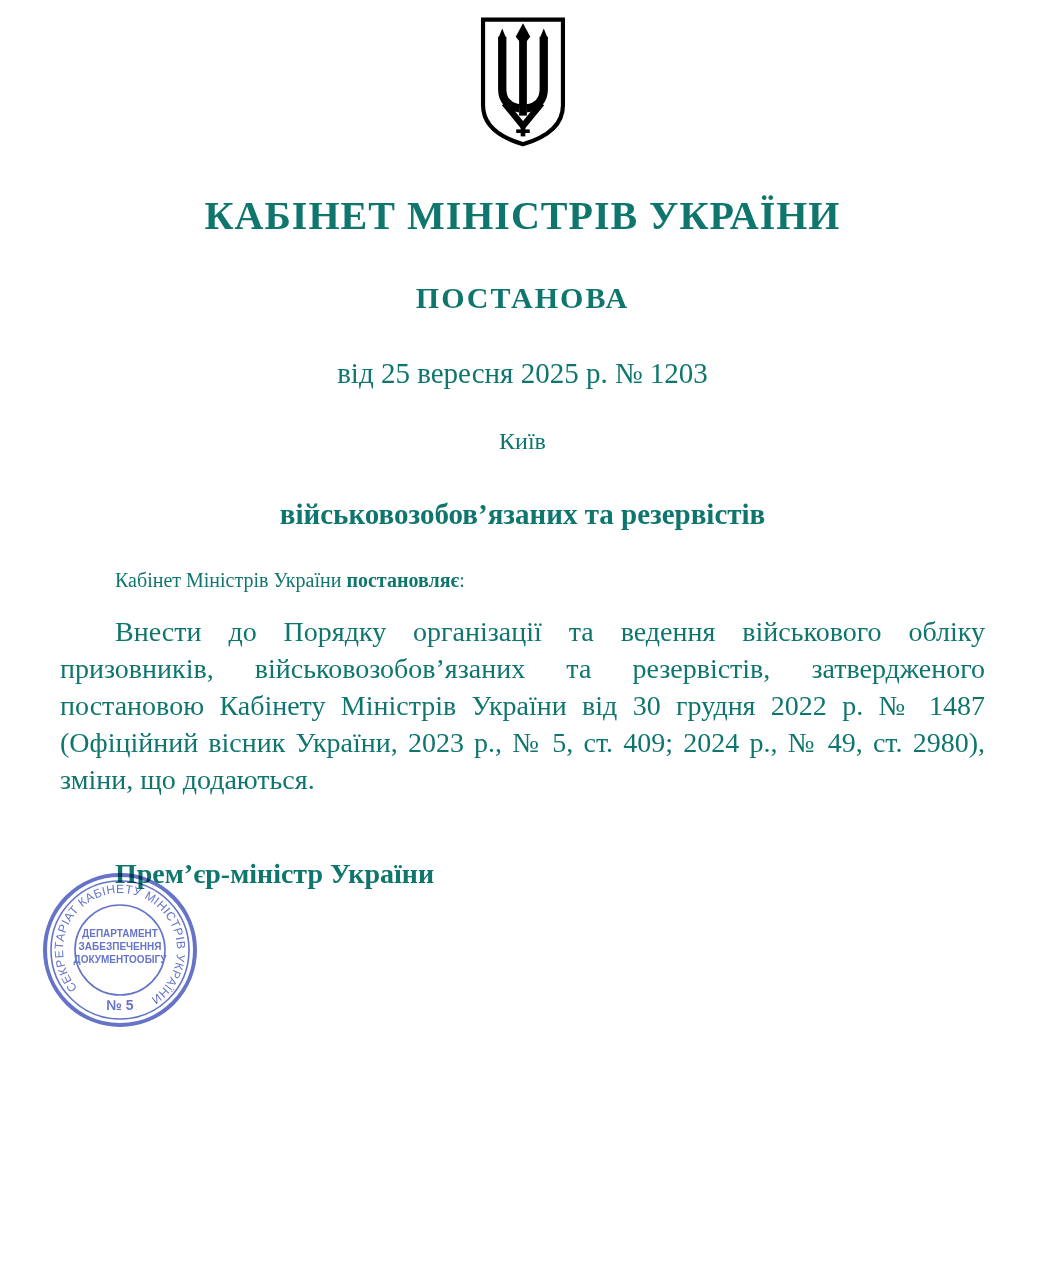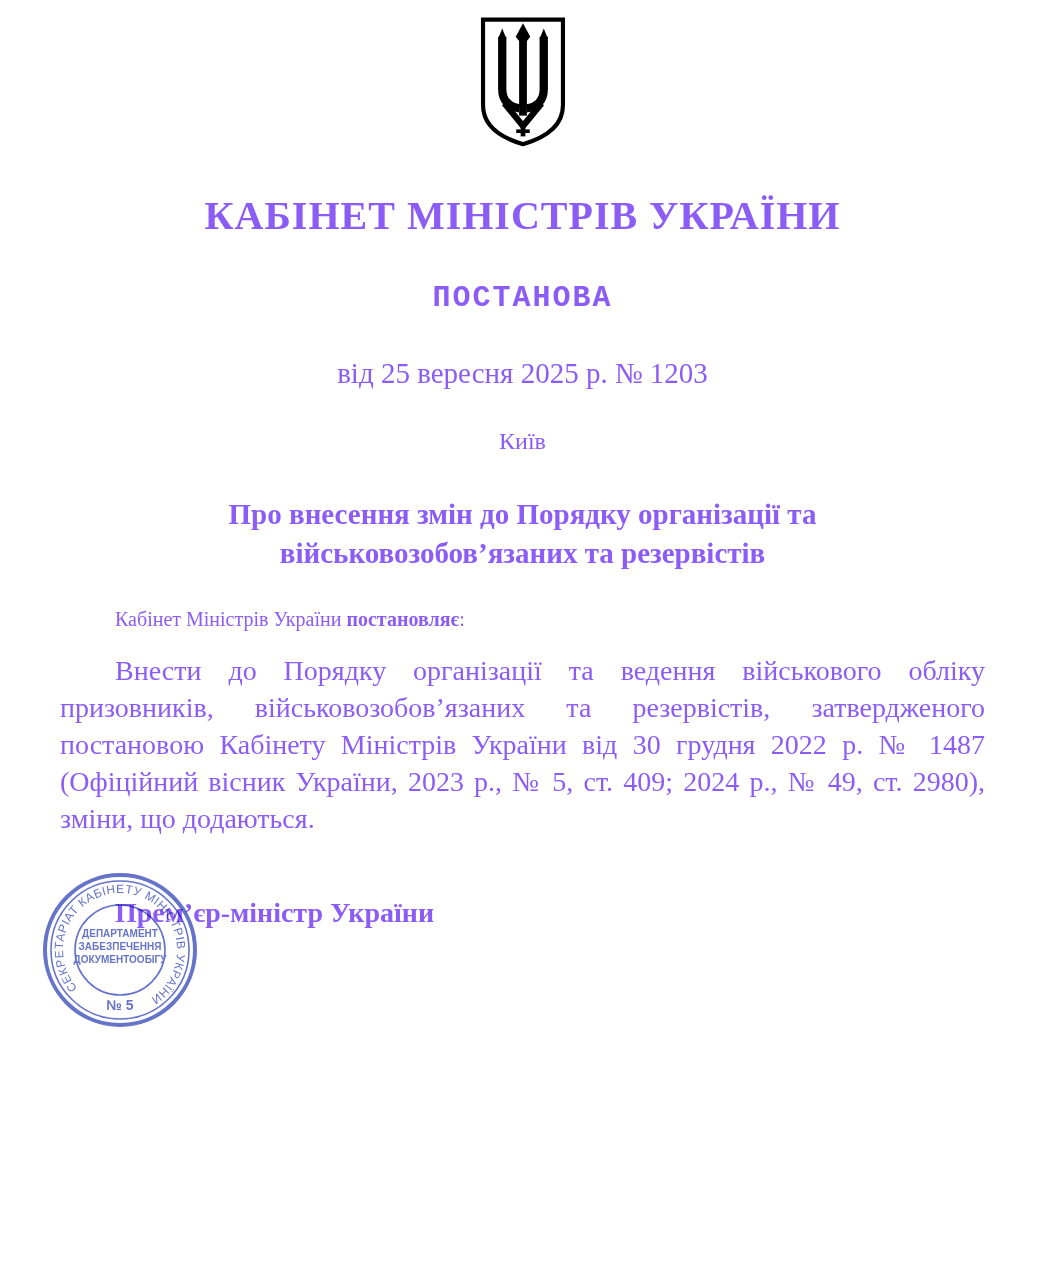"КАБІНЕТ МІНІСТРІВ УКРАЇНИ" .page { color: #8b5cf6 -> #0f766e }
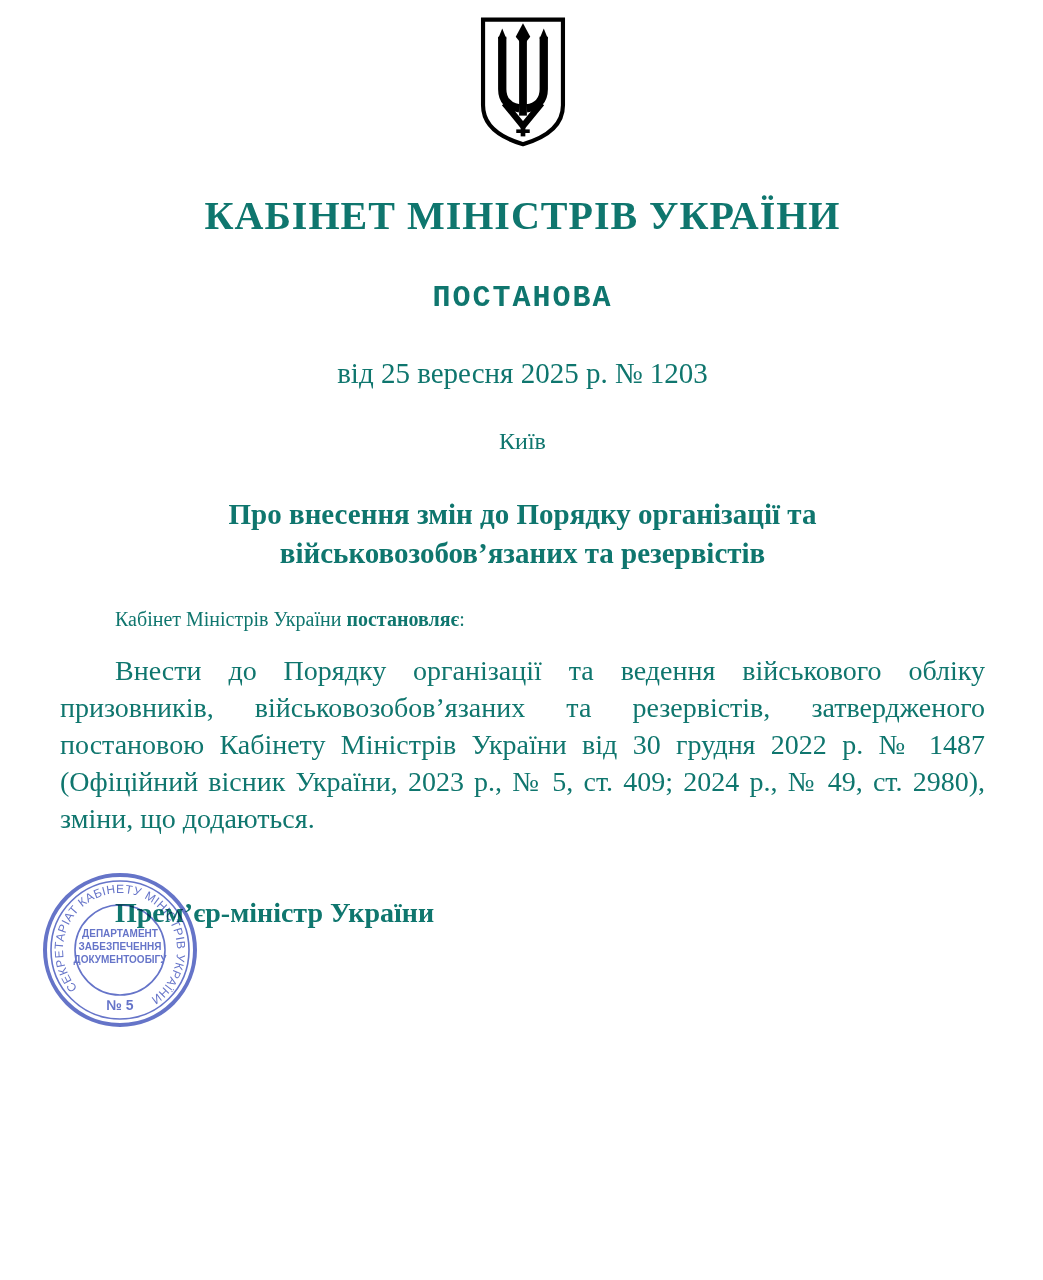"ПОСТАНОВА" .doc-type { font-family: Liberation Mono, monospace -> none }
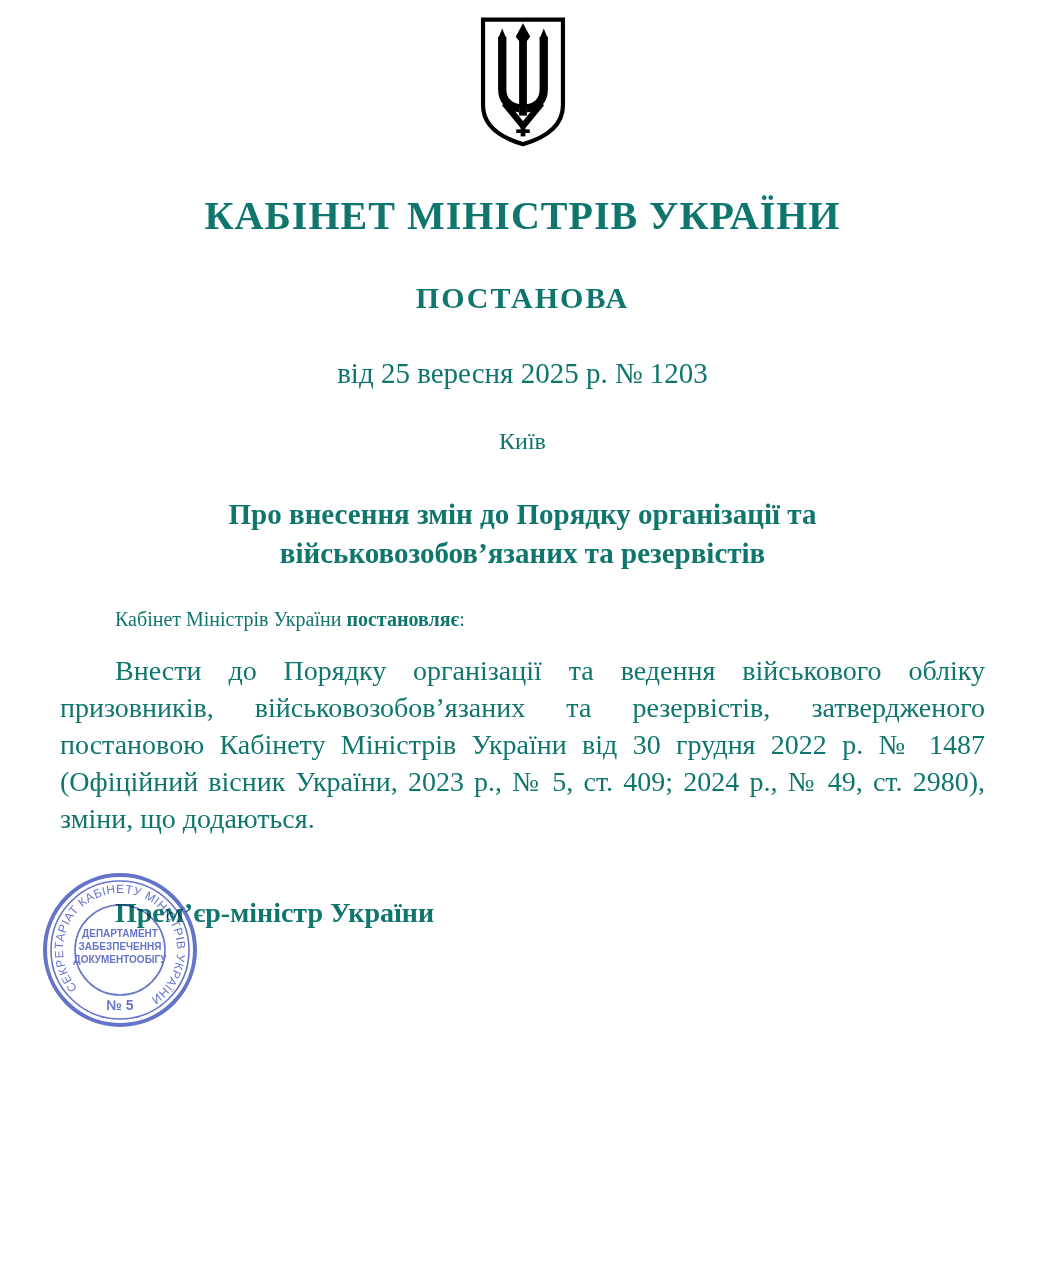"Про внесення змін до Порядку" div { html: <div>Про внесення змін до Порядку організації та</div> -> none }
